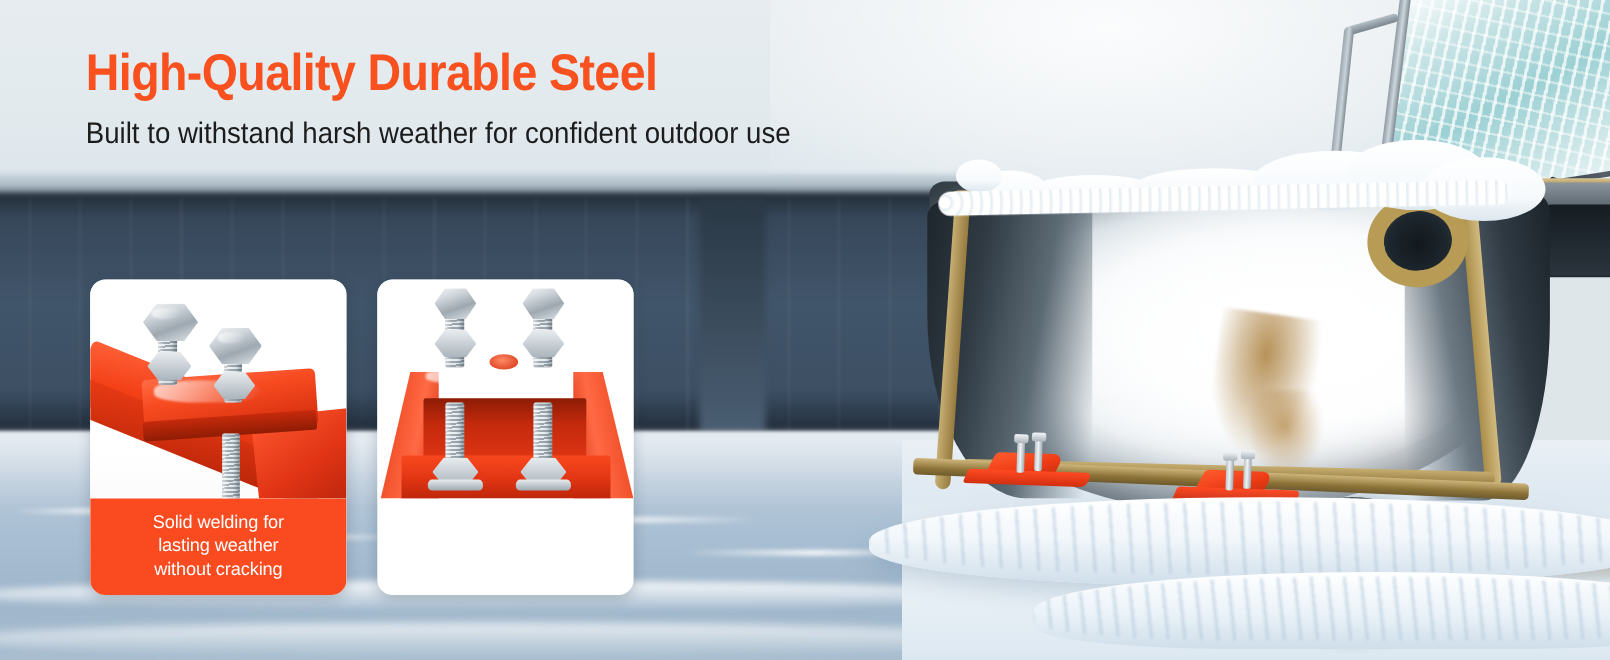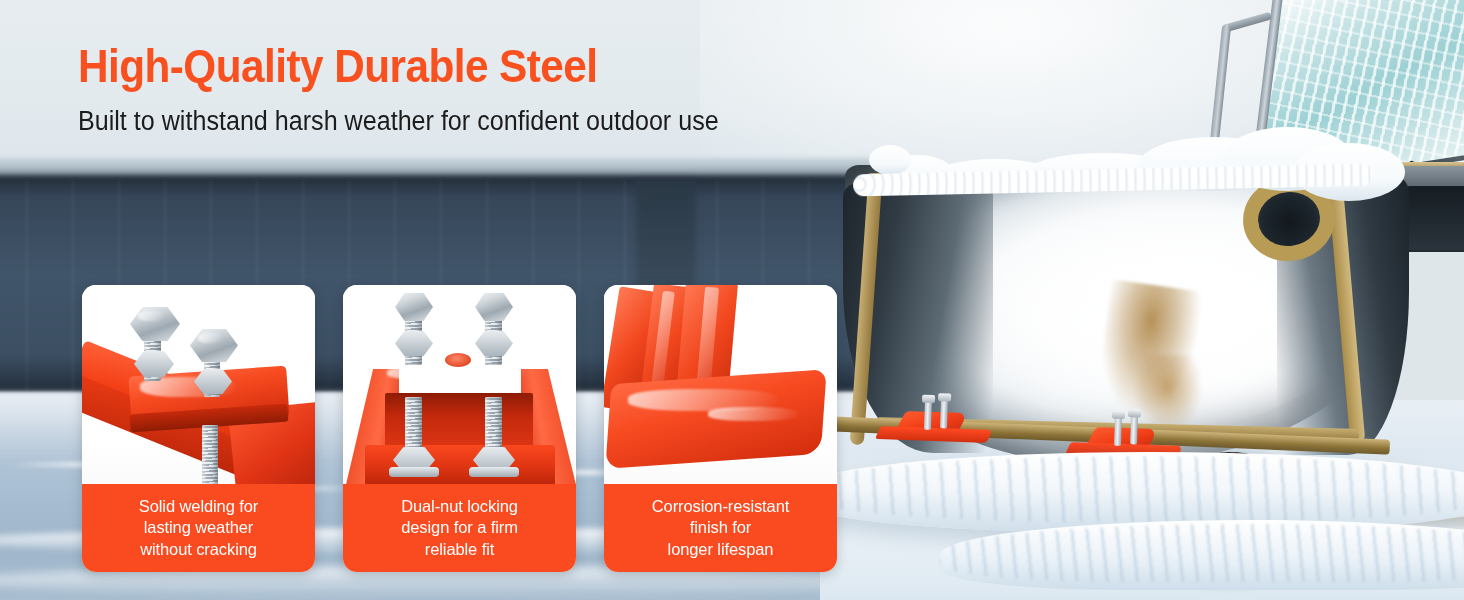"Solid welding for" .card { margin-top: 31px -> none }
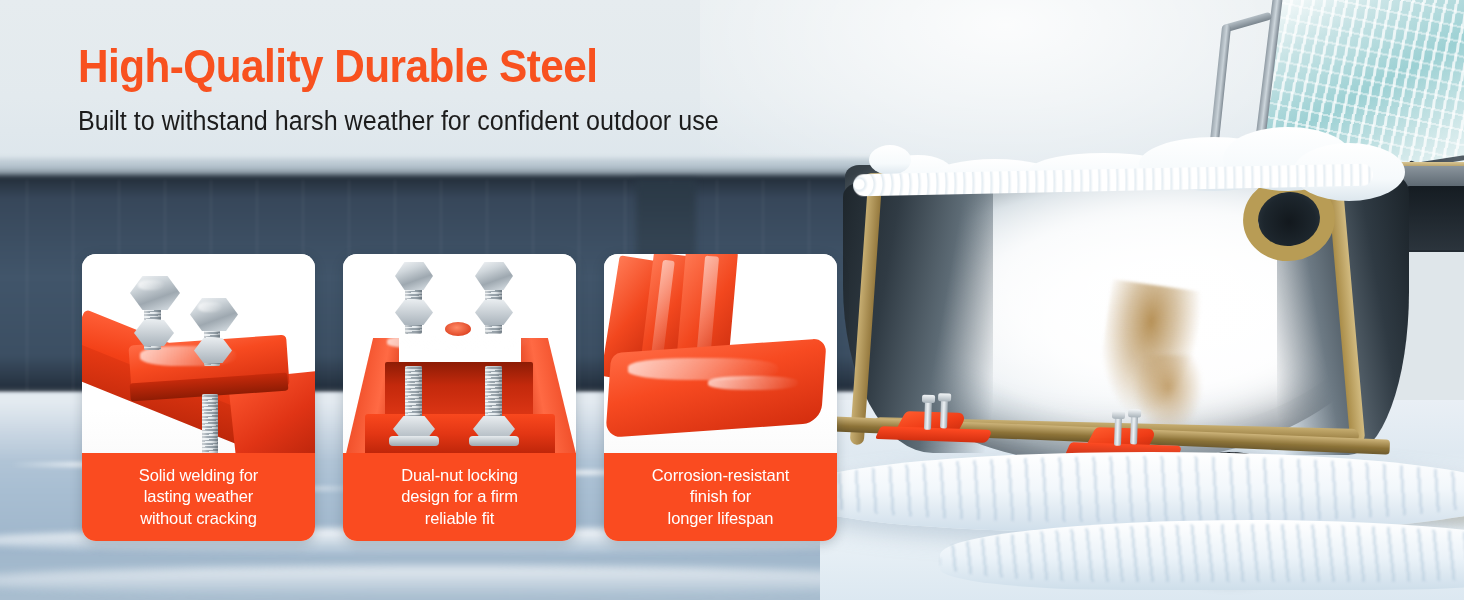"Dual-nut locking" div.card-caption { html: <div> <span> <span>Dual-nut locking</span><br> <span>design for a firm</span><br> <span>reliable fit</span> </span> </div> -> none }
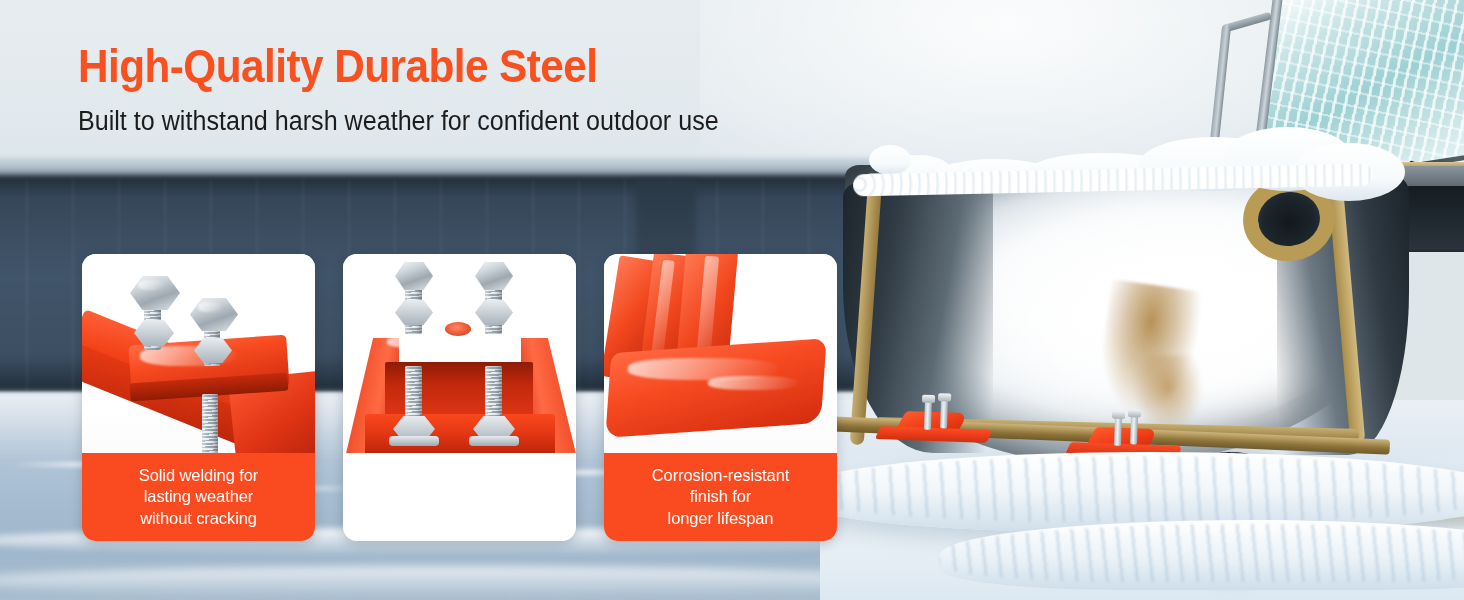"Corrosion-resistant" div.card { html: <div> <div> <div></div> <div></div> <div></div> <div></div> <div></div> <div></div> <div></div> <div></div> <div></div> </div> <div> <span> <span>Corrosion-resistant</span><br> <span>finish for</span><br> <span>longer lifespan</span> </span> </div> </div> -> none }
